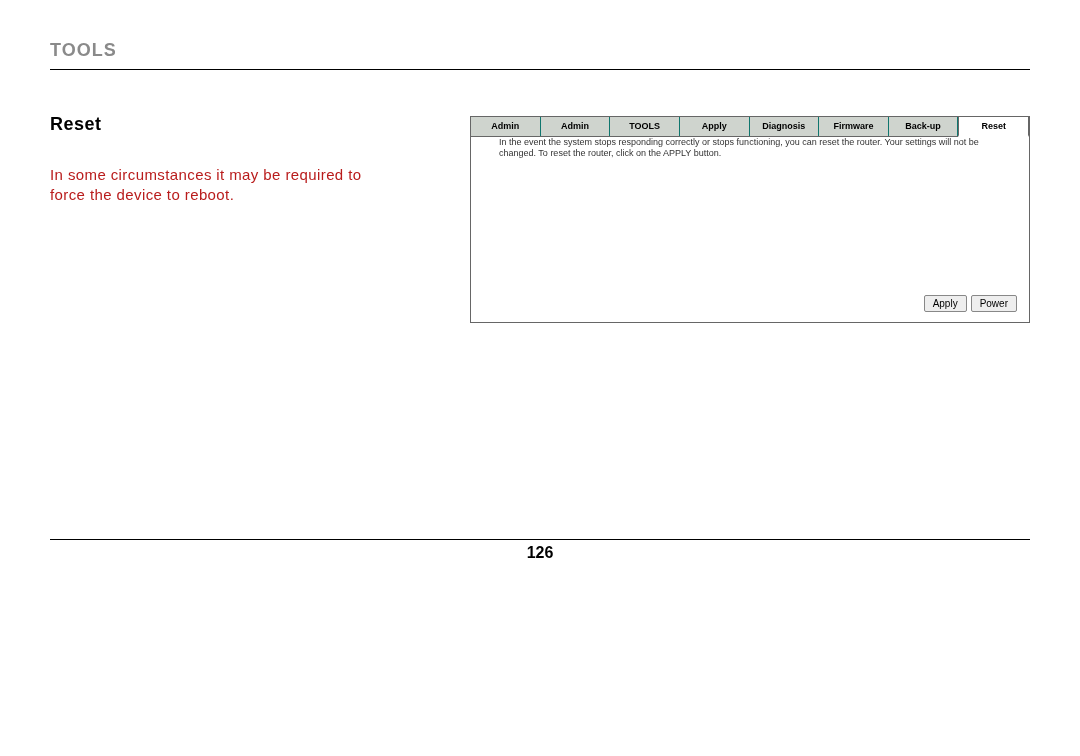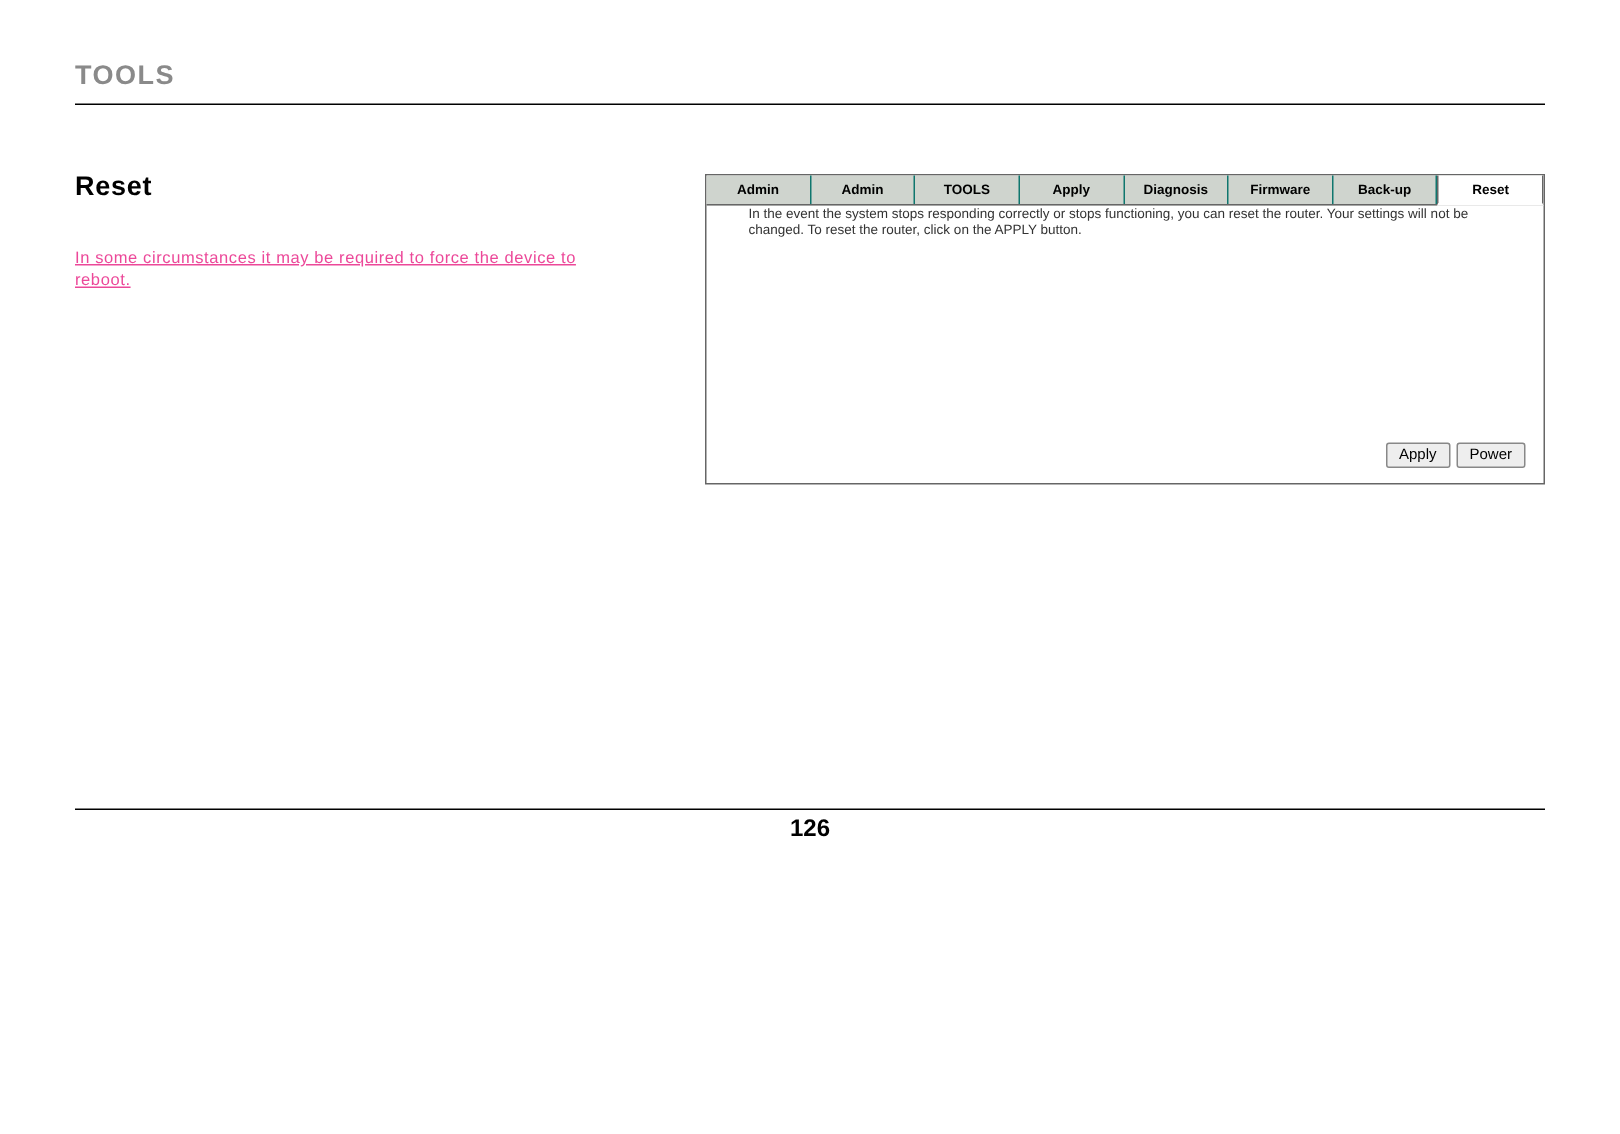"In some circumstances it may" .body-text { color: #ec4899 -> #b91c1c; font-size: 11px -> 15px; text-decoration: underline -> none }
